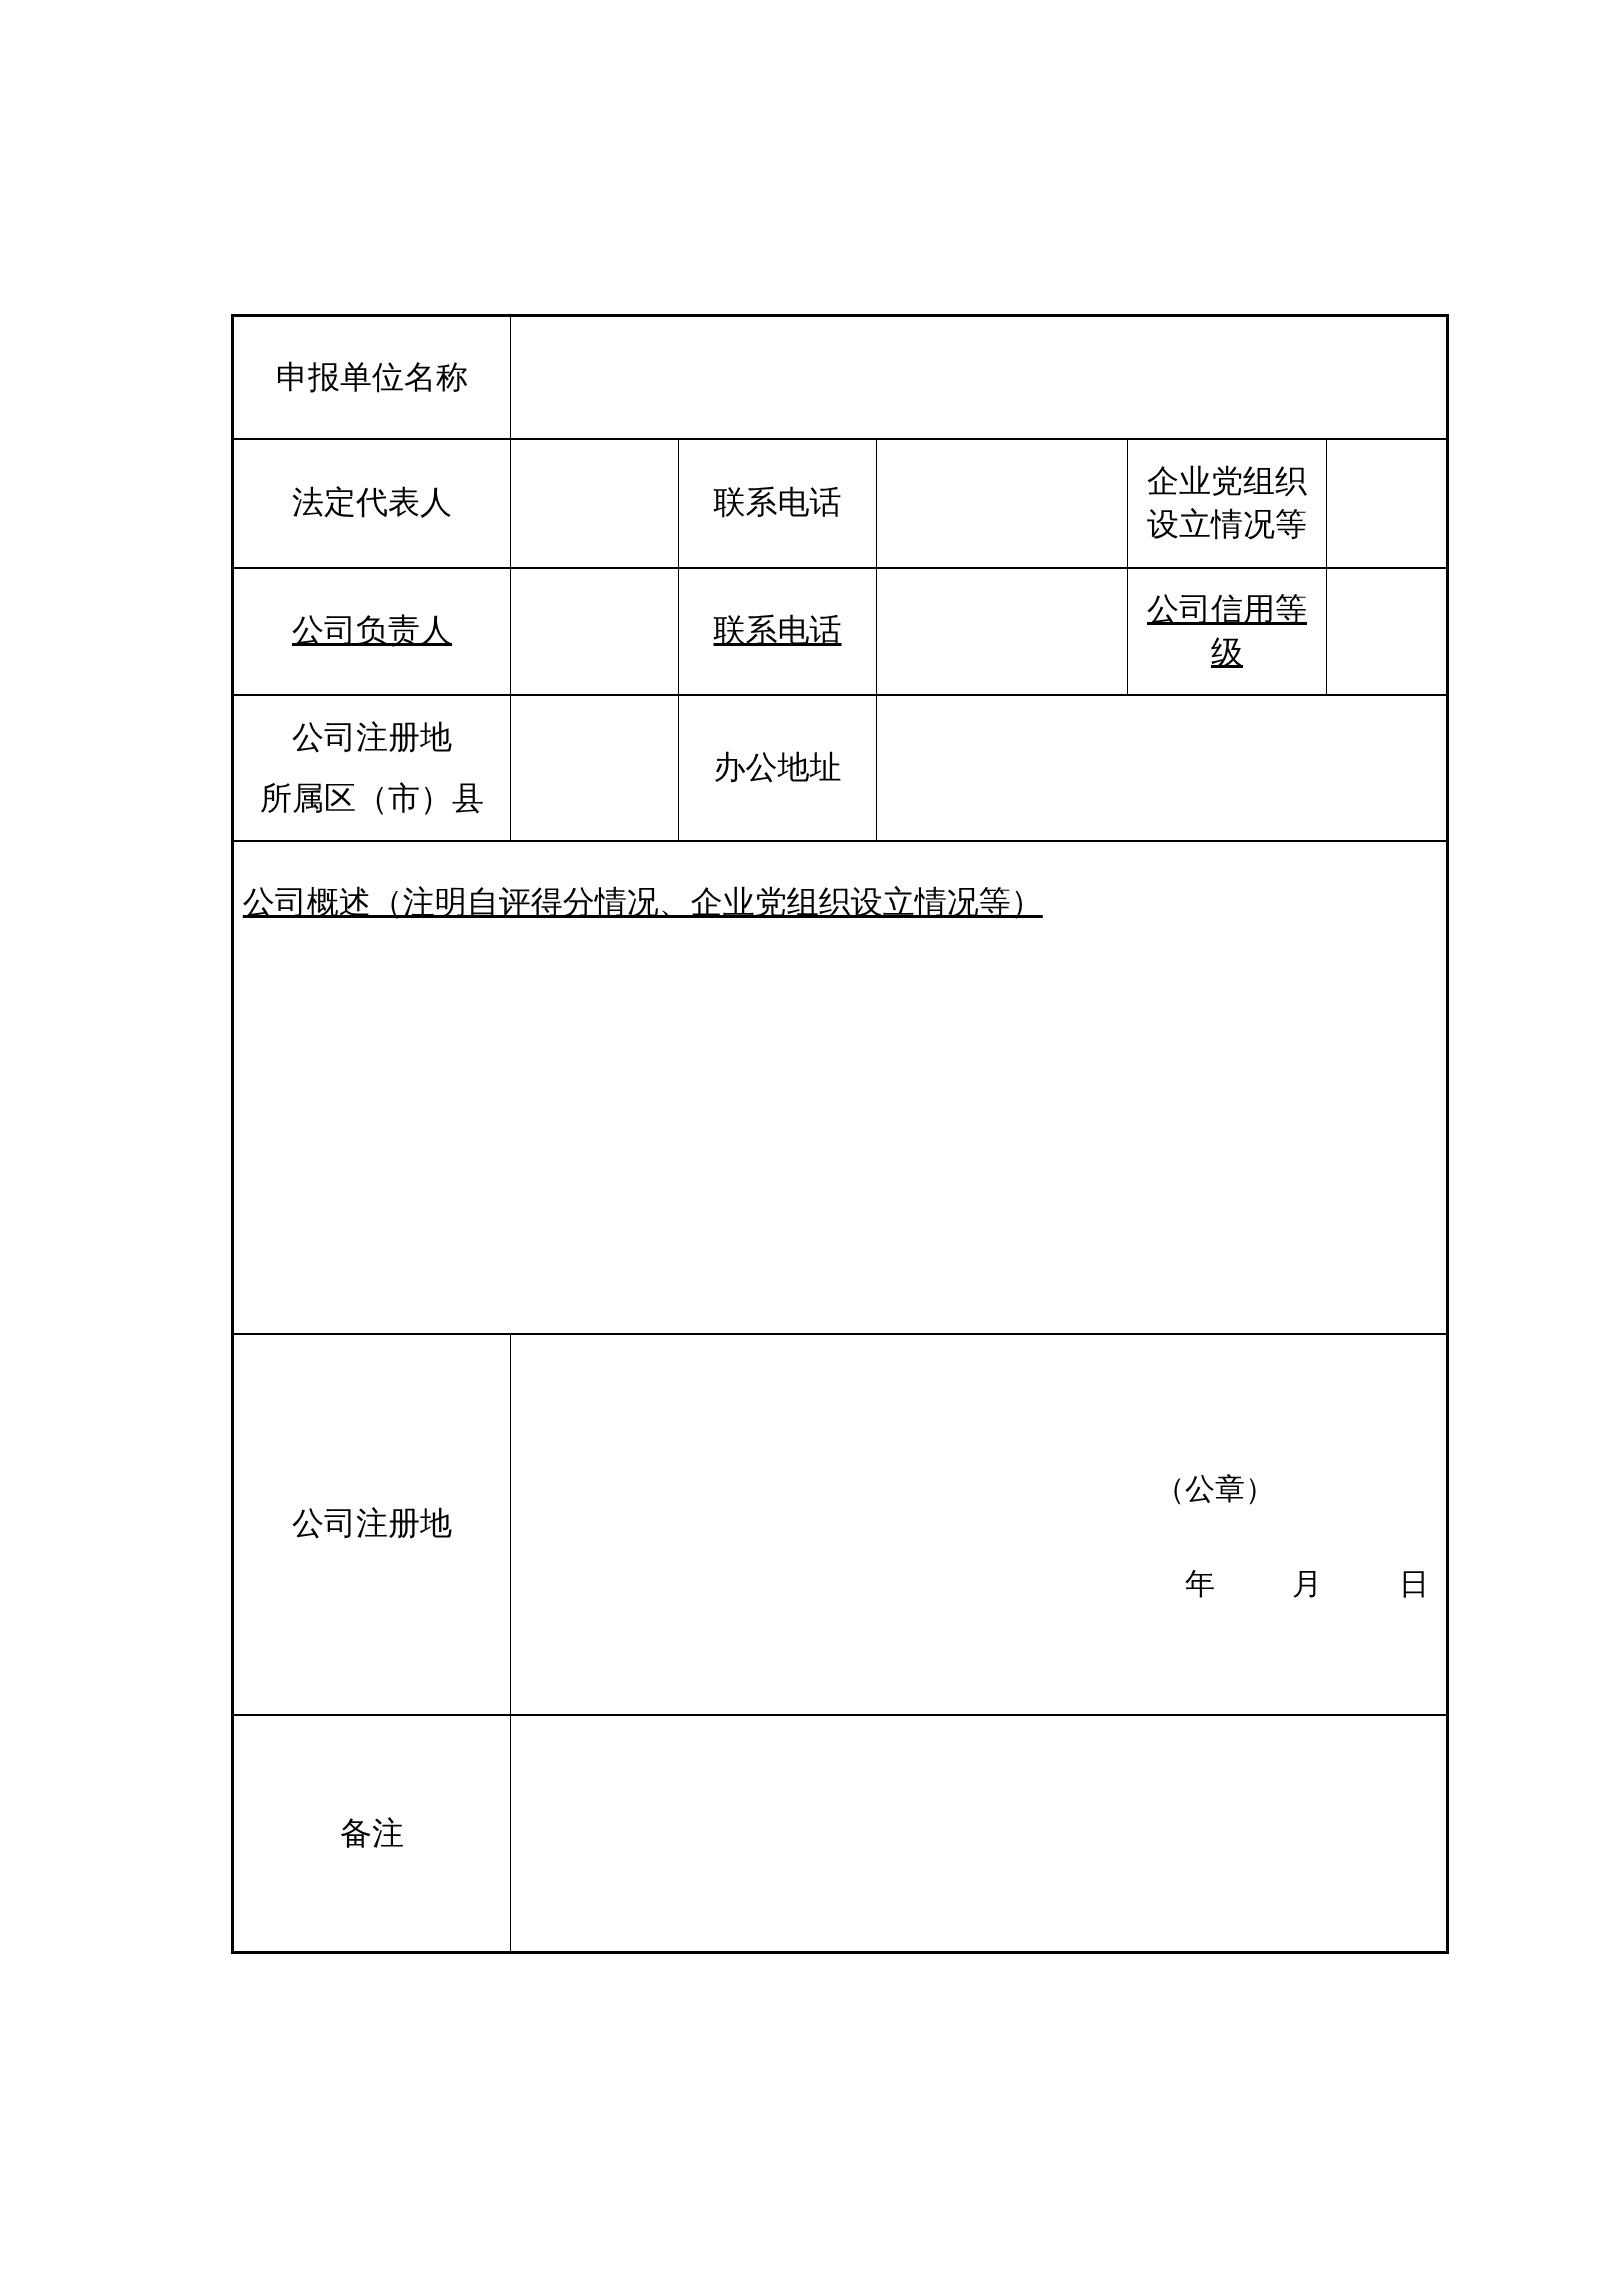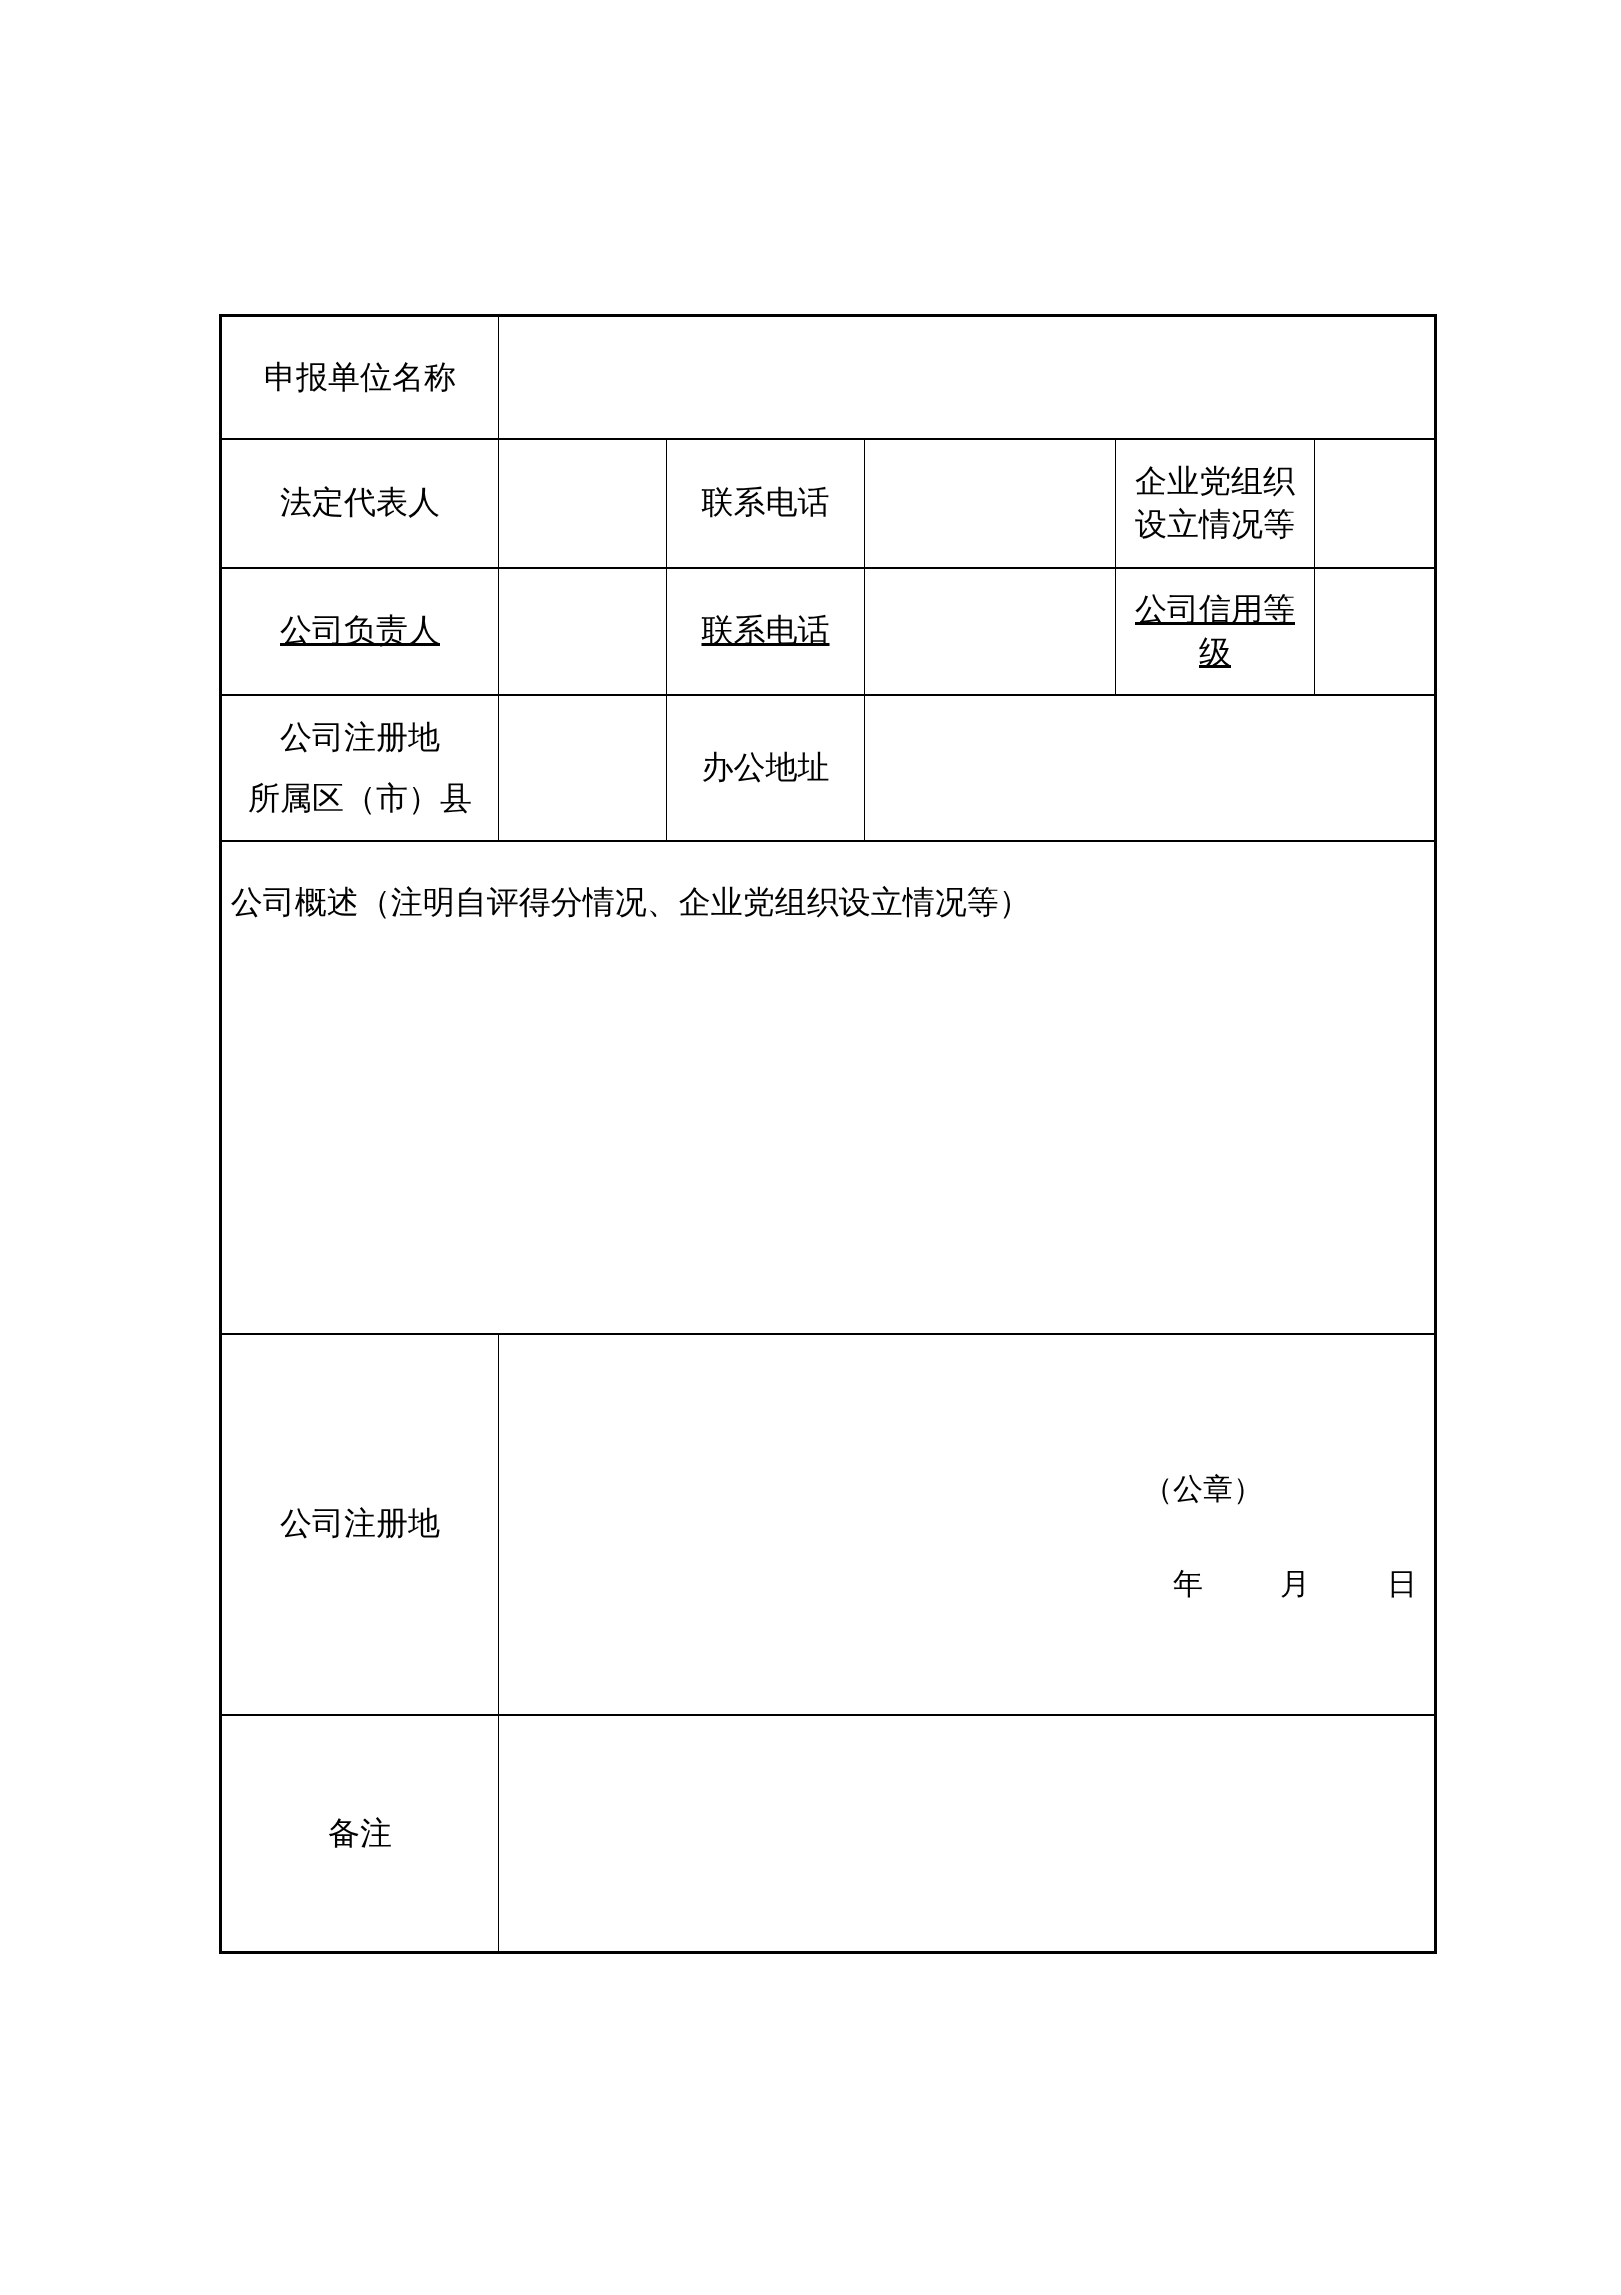"申报单位名称" .page { left: 5px -> 17px }
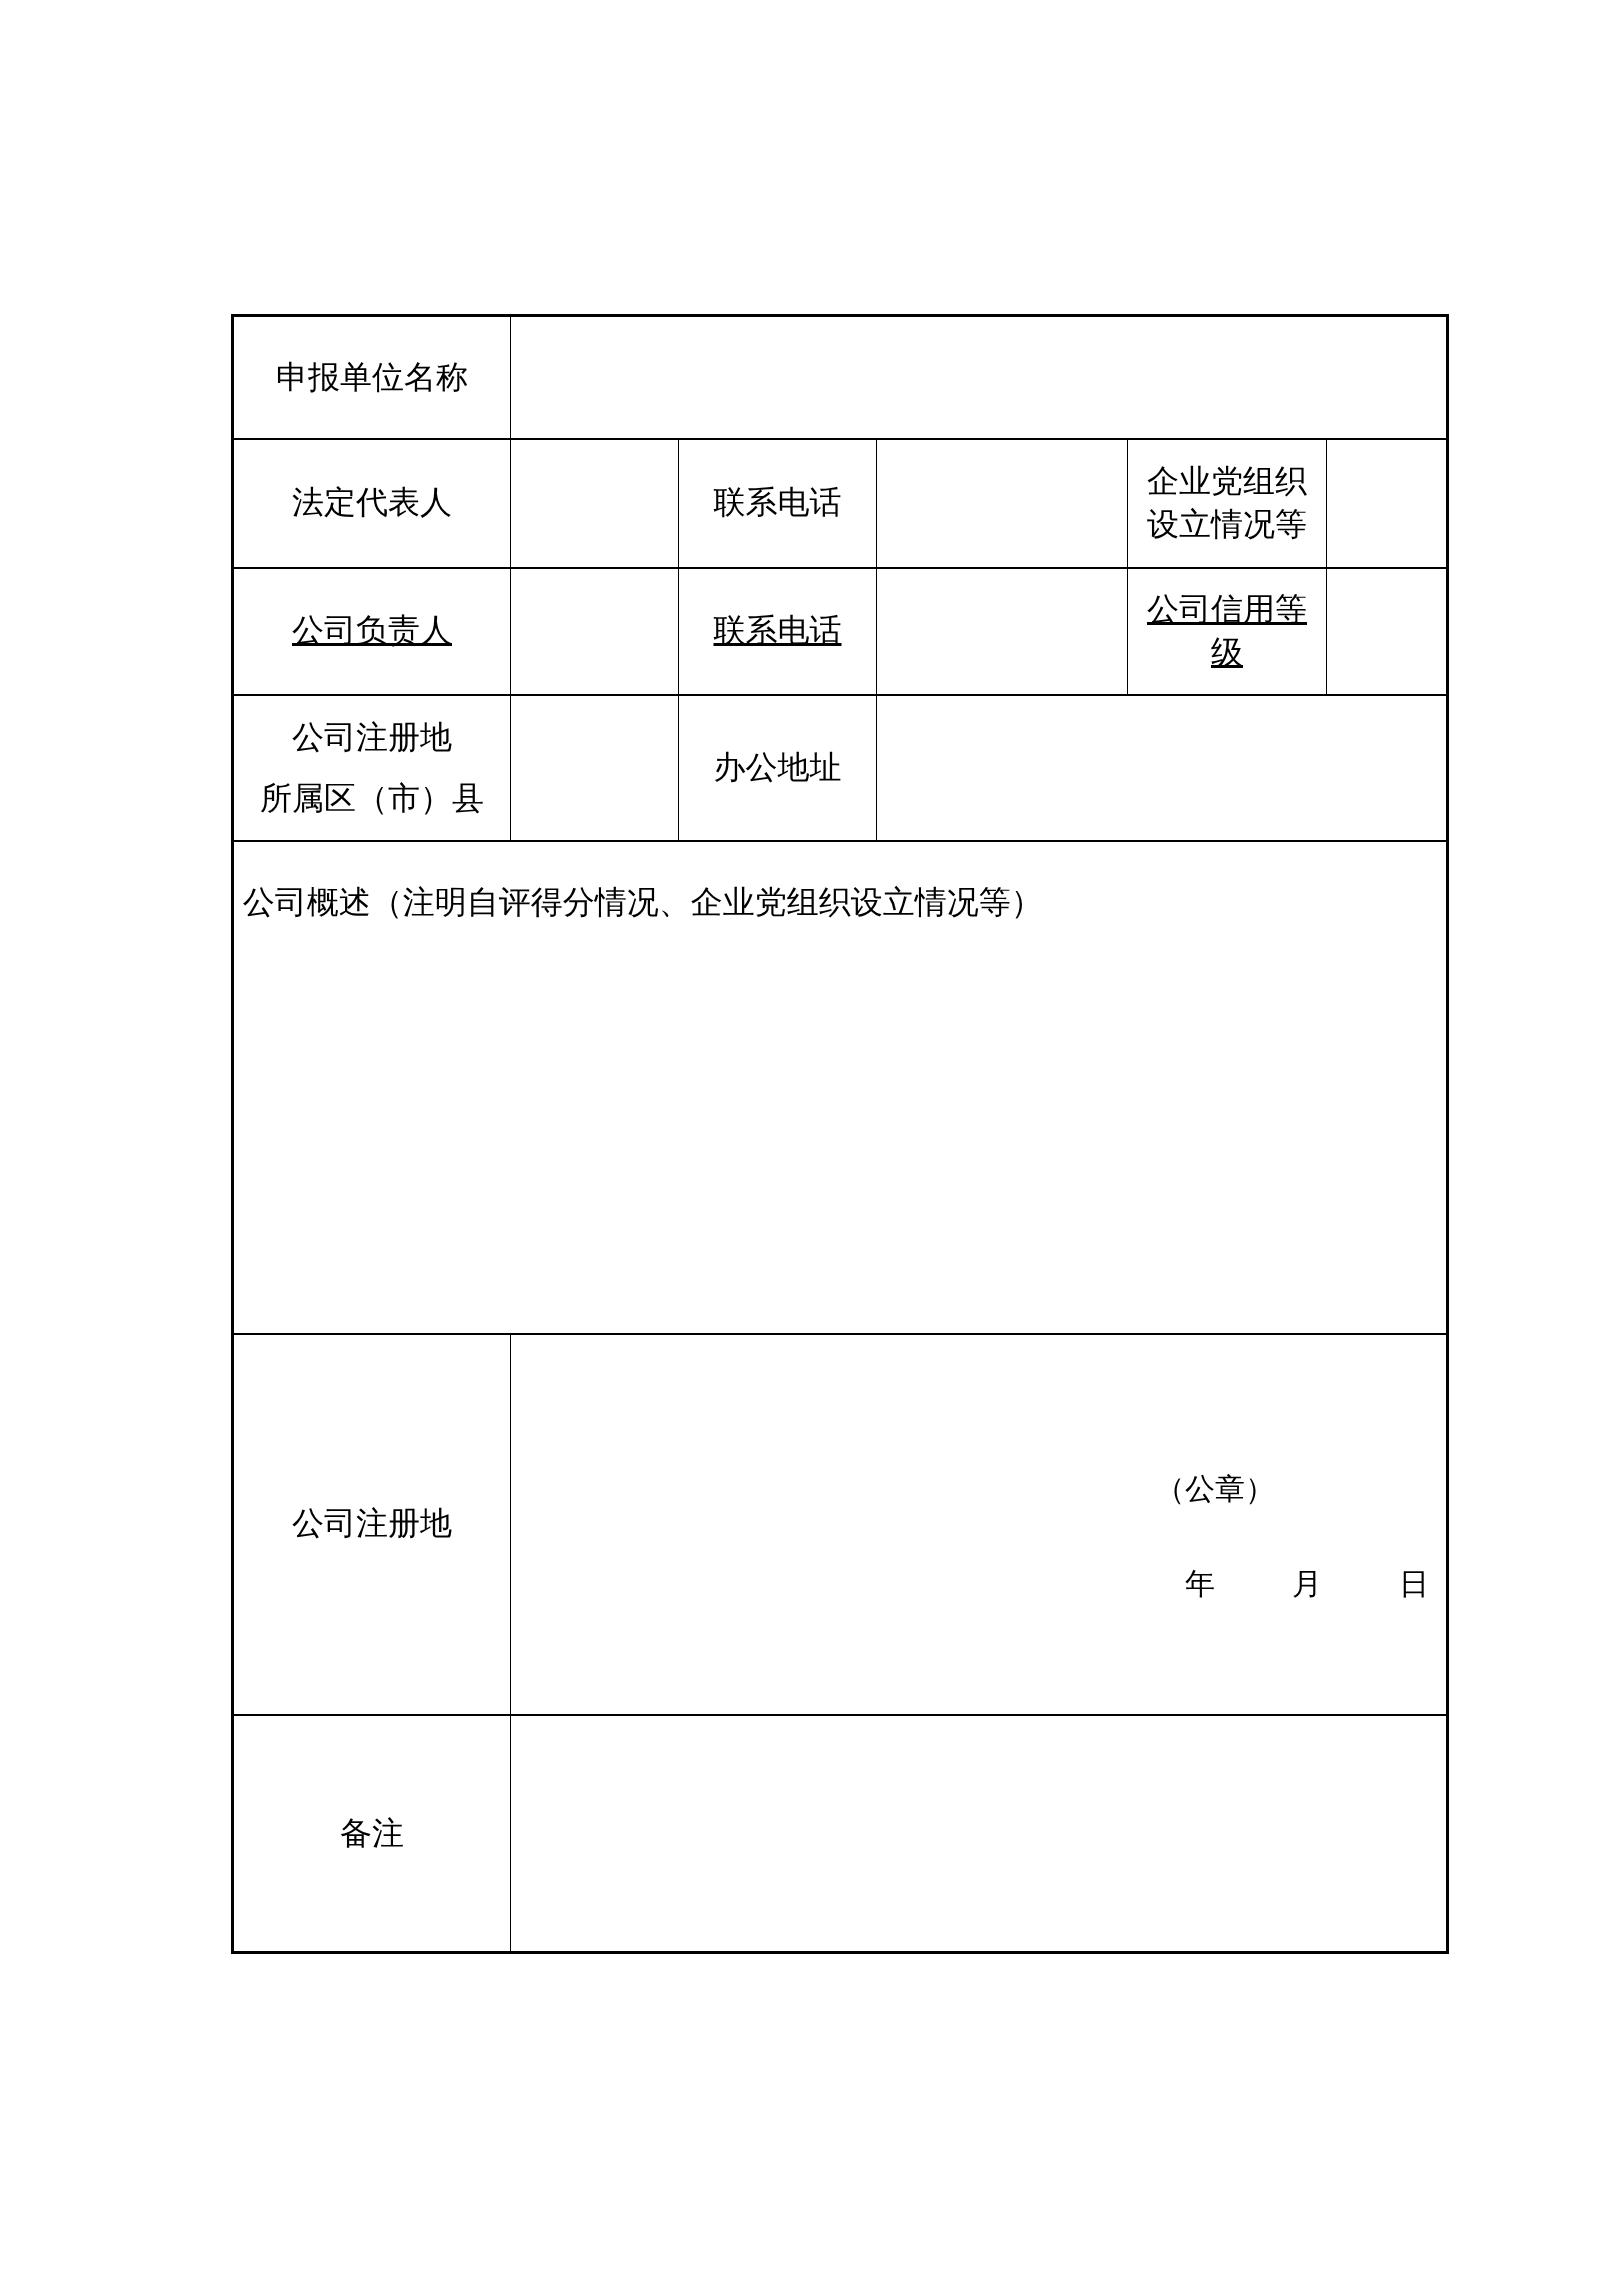"公司概述（注明自评得分情况、企业党组织设立情况等）" td.overview-cell { text-decoration: none -> underline }
